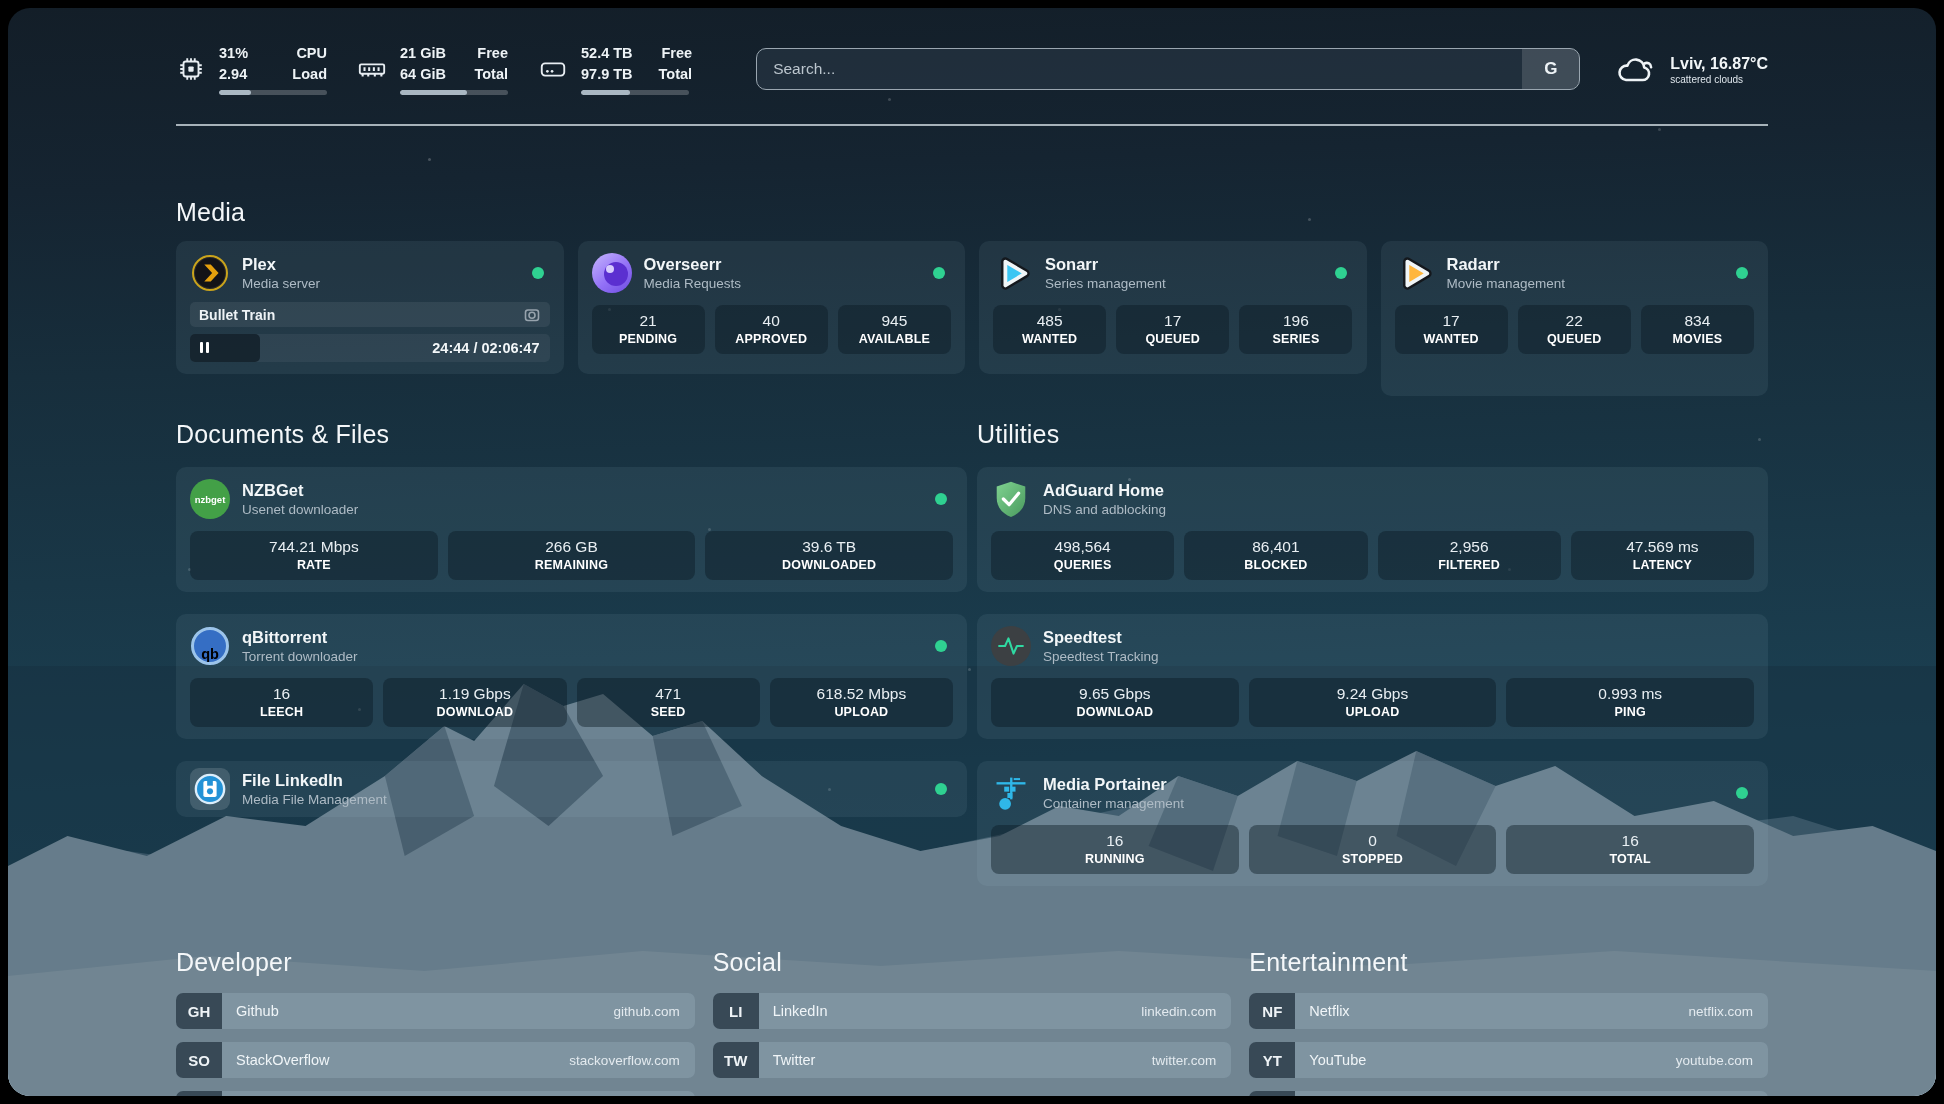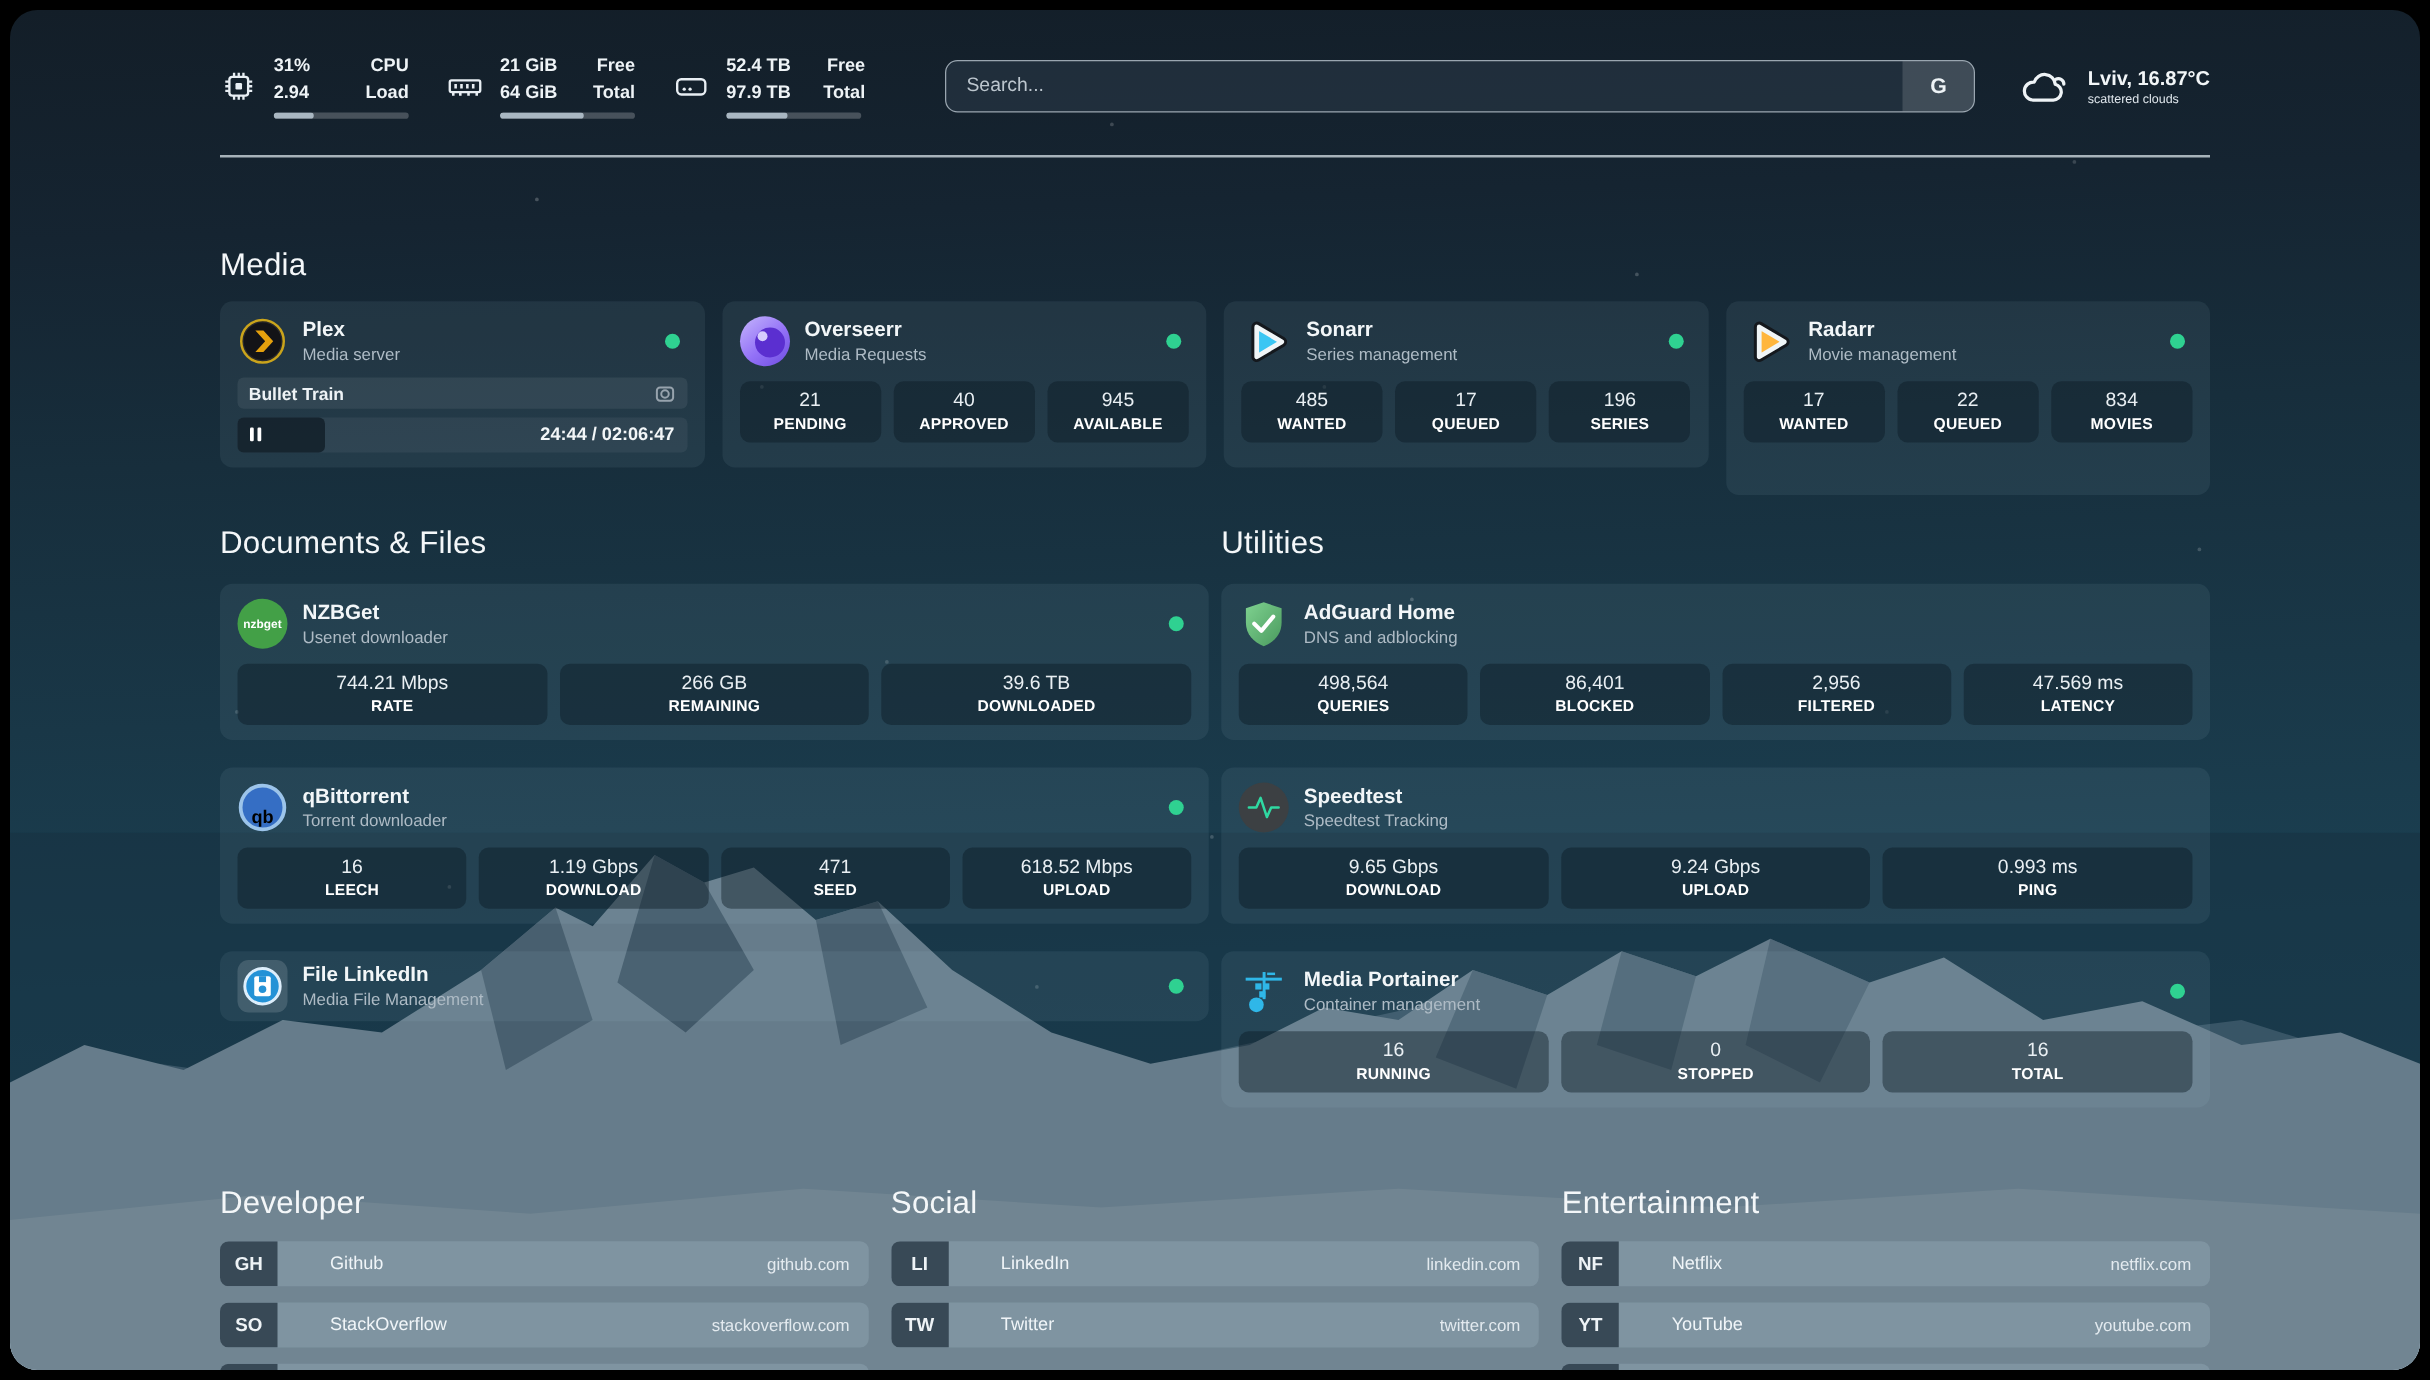"Github" .bm-name { margin-left: 28px -> none }
